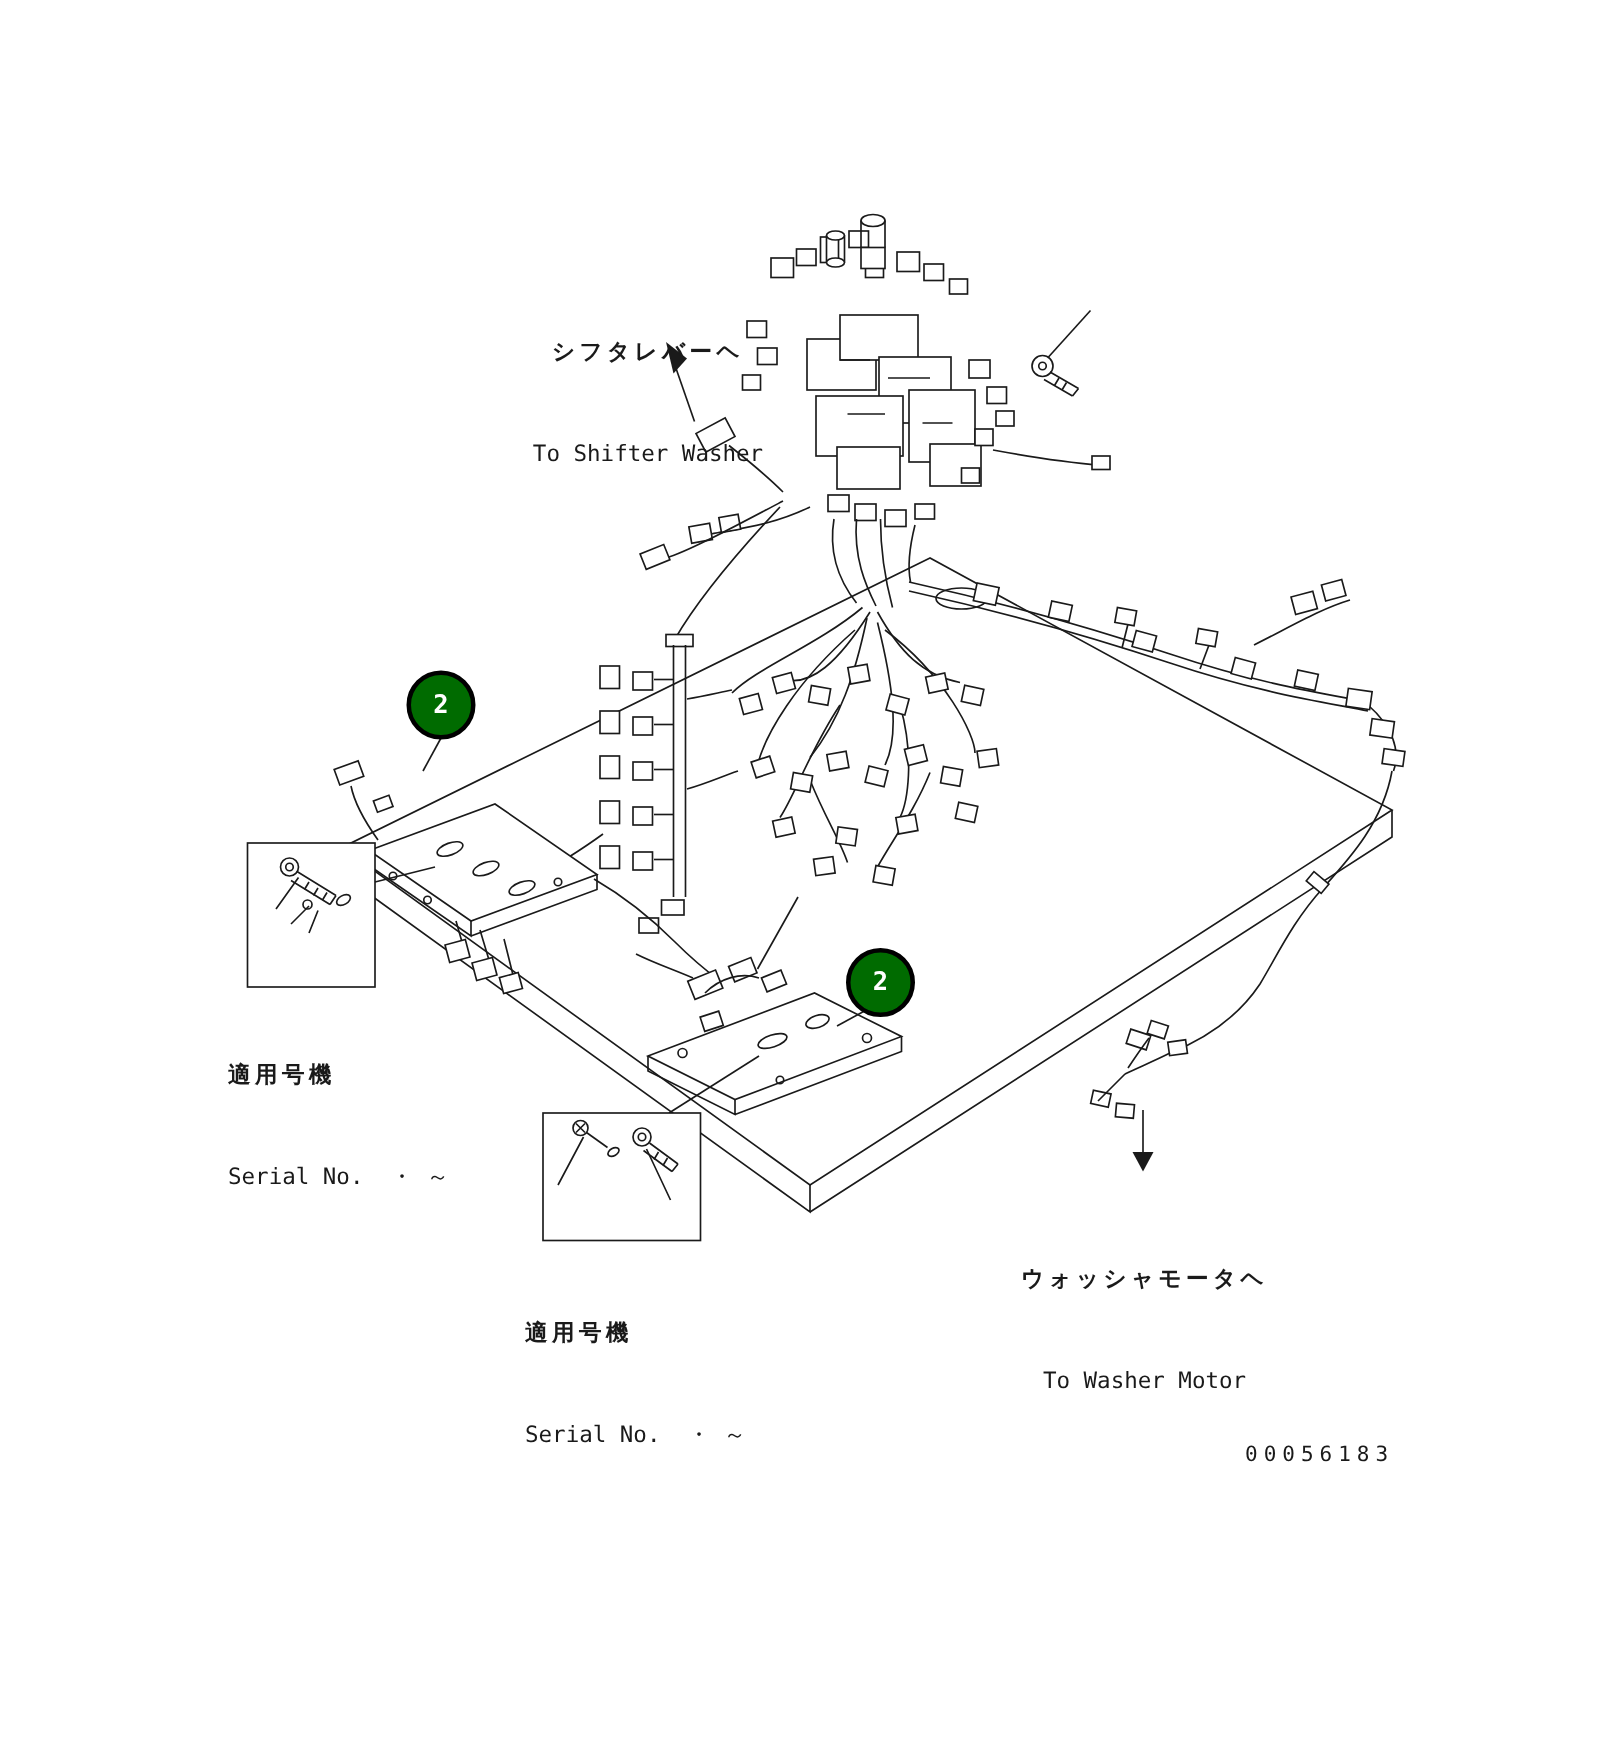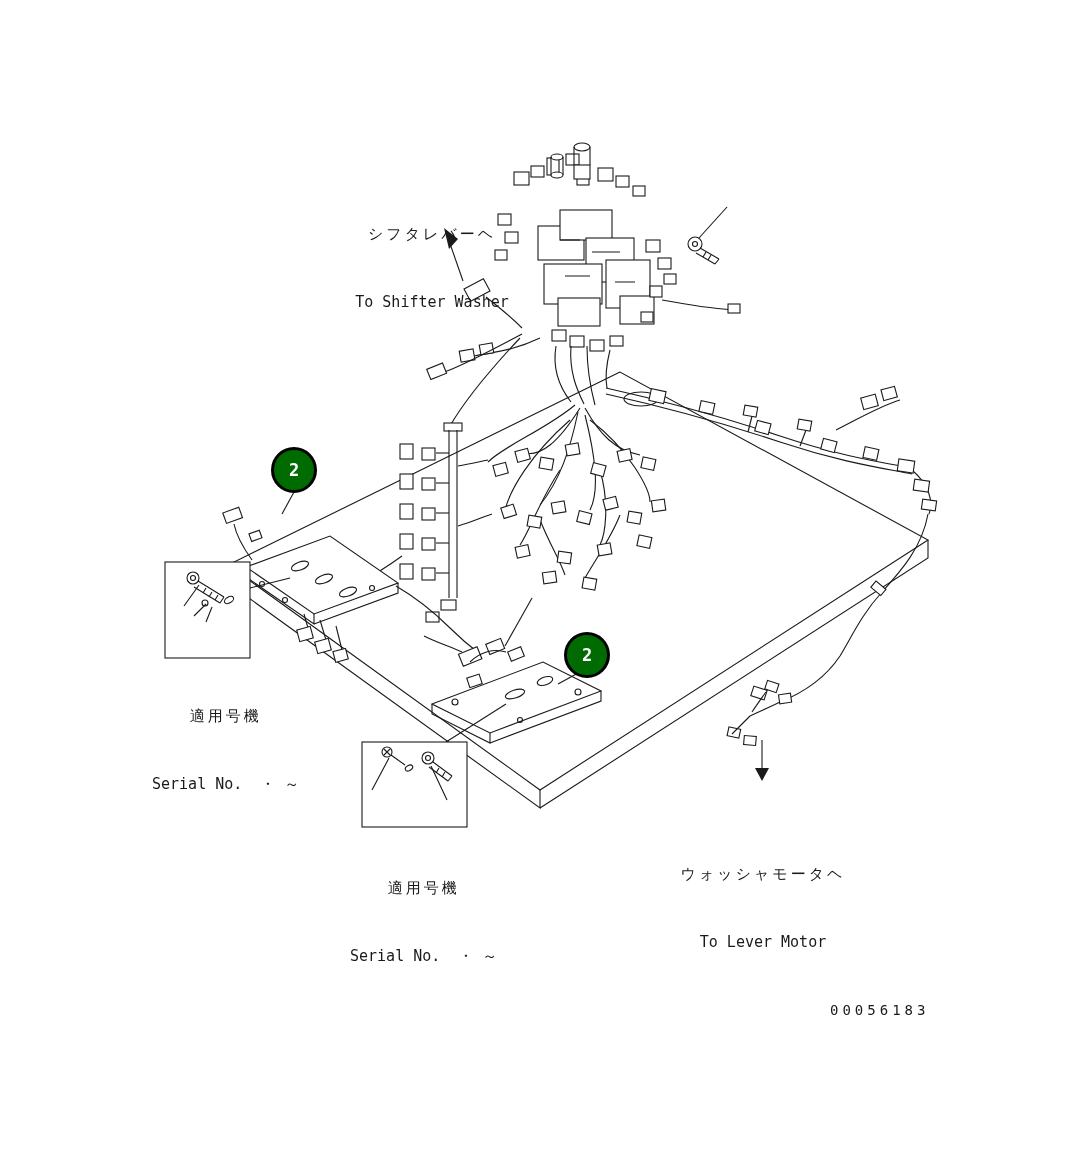"シフタレバーヘ" .jp { font-weight: none -> bold }
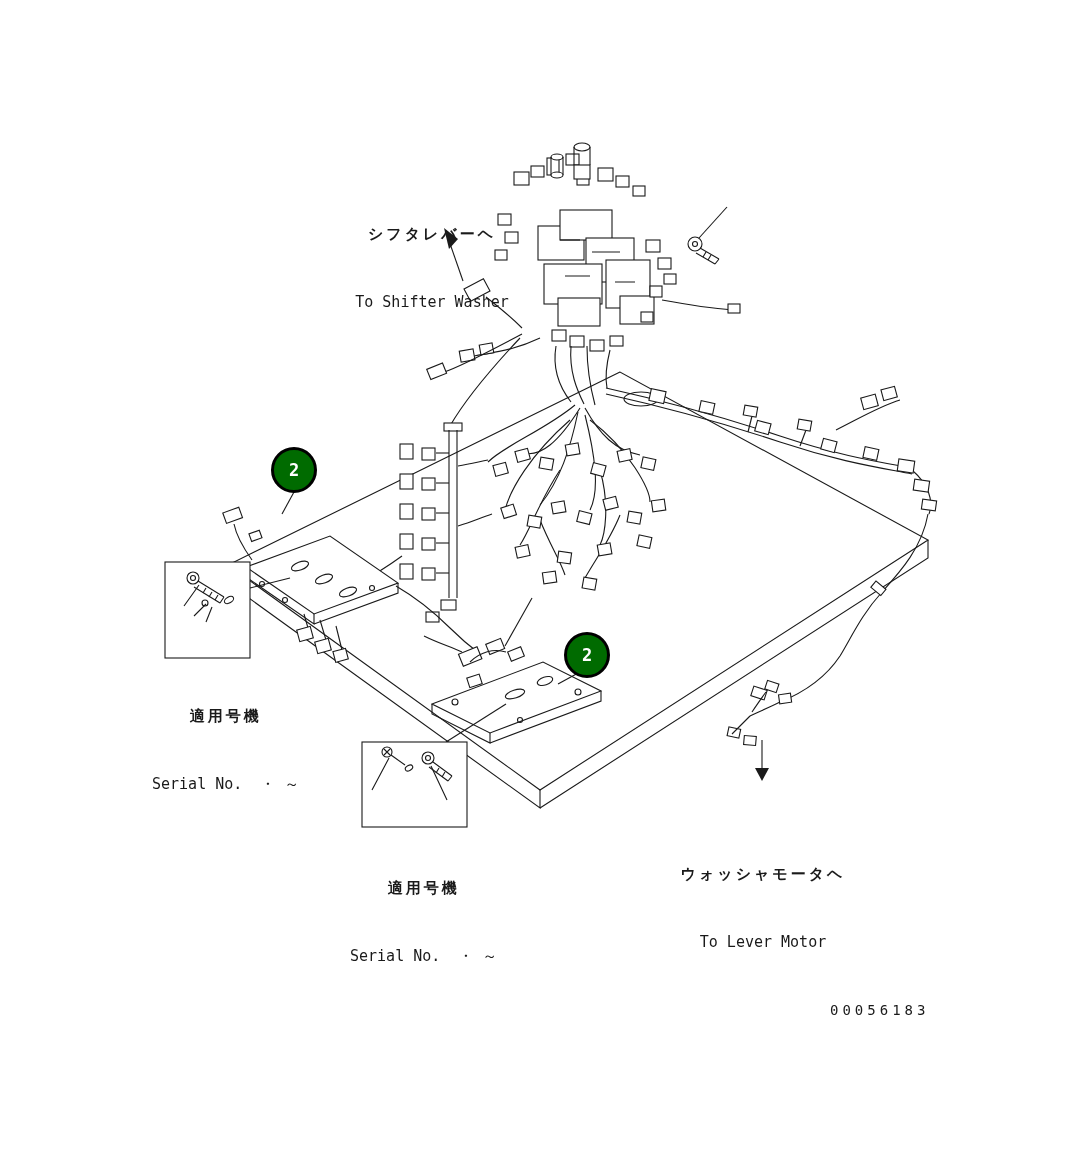"適用号機" .lbl { text-align: center -> none }
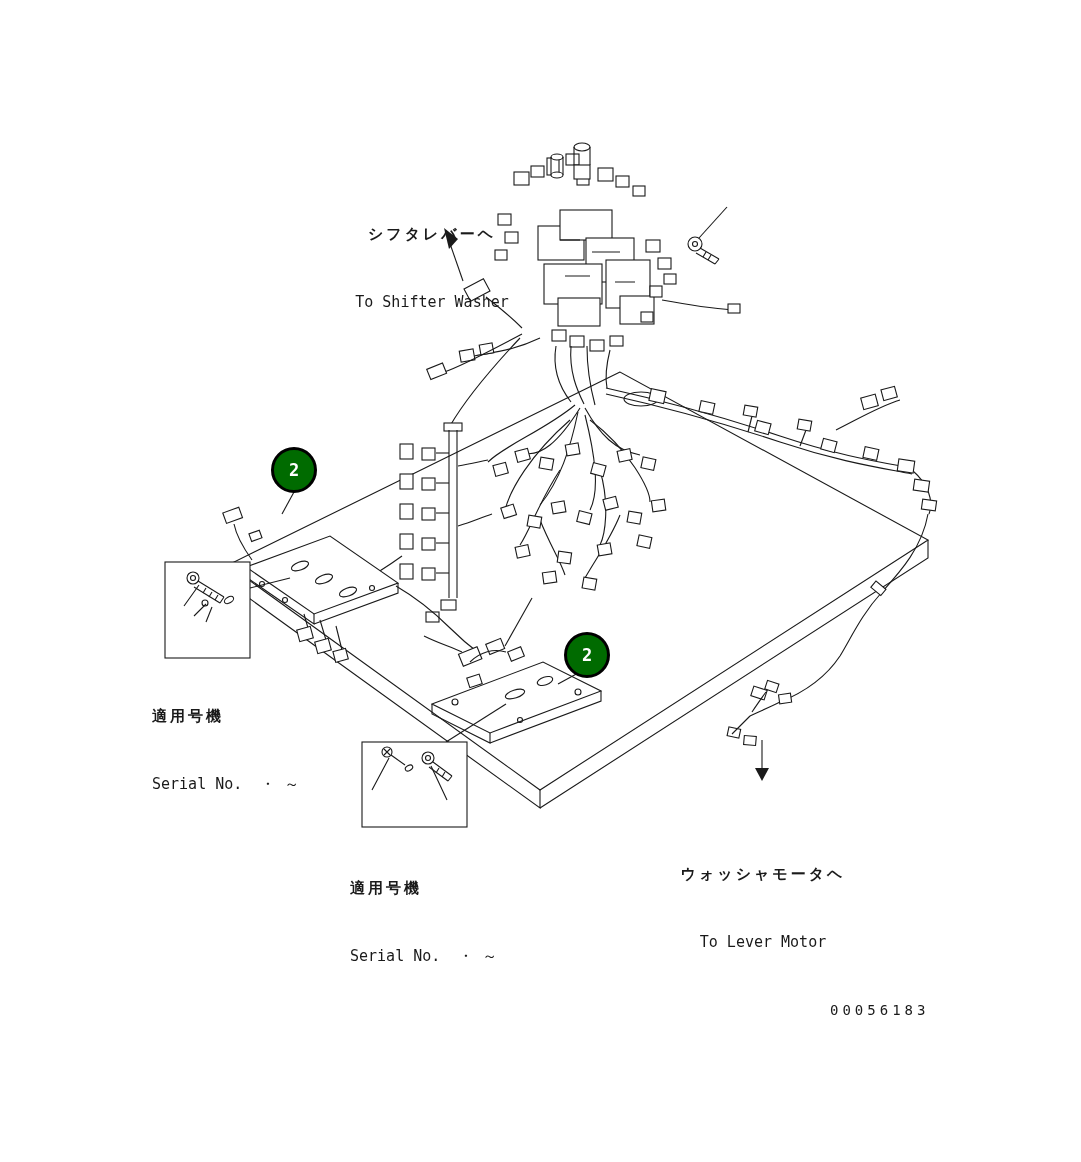"ウォッシャモータヘ" div.lbl { top: 818px -> 796px }
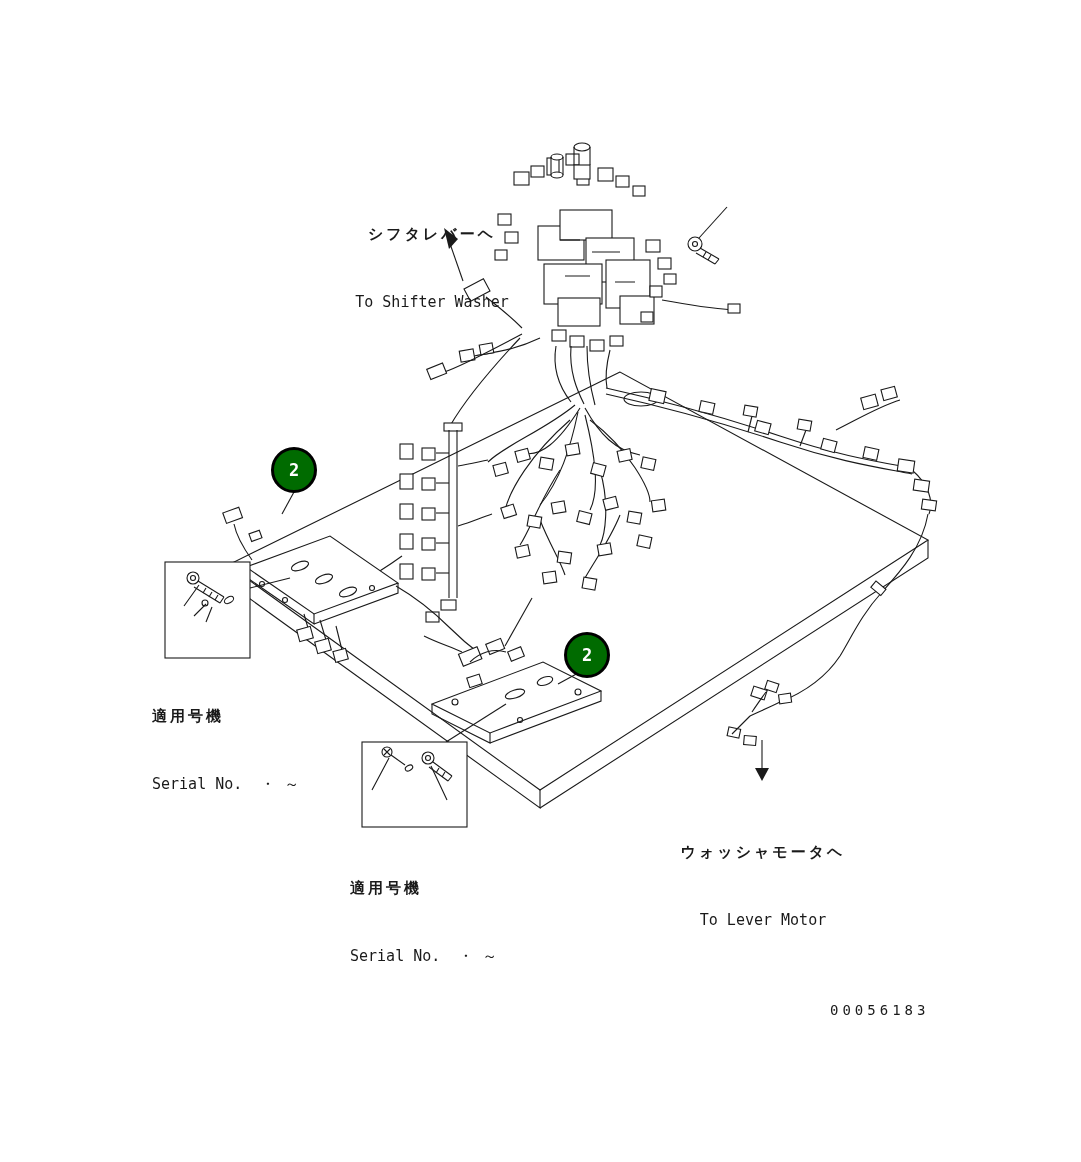"To Lever Motor" div { text: Lever -> Washer }
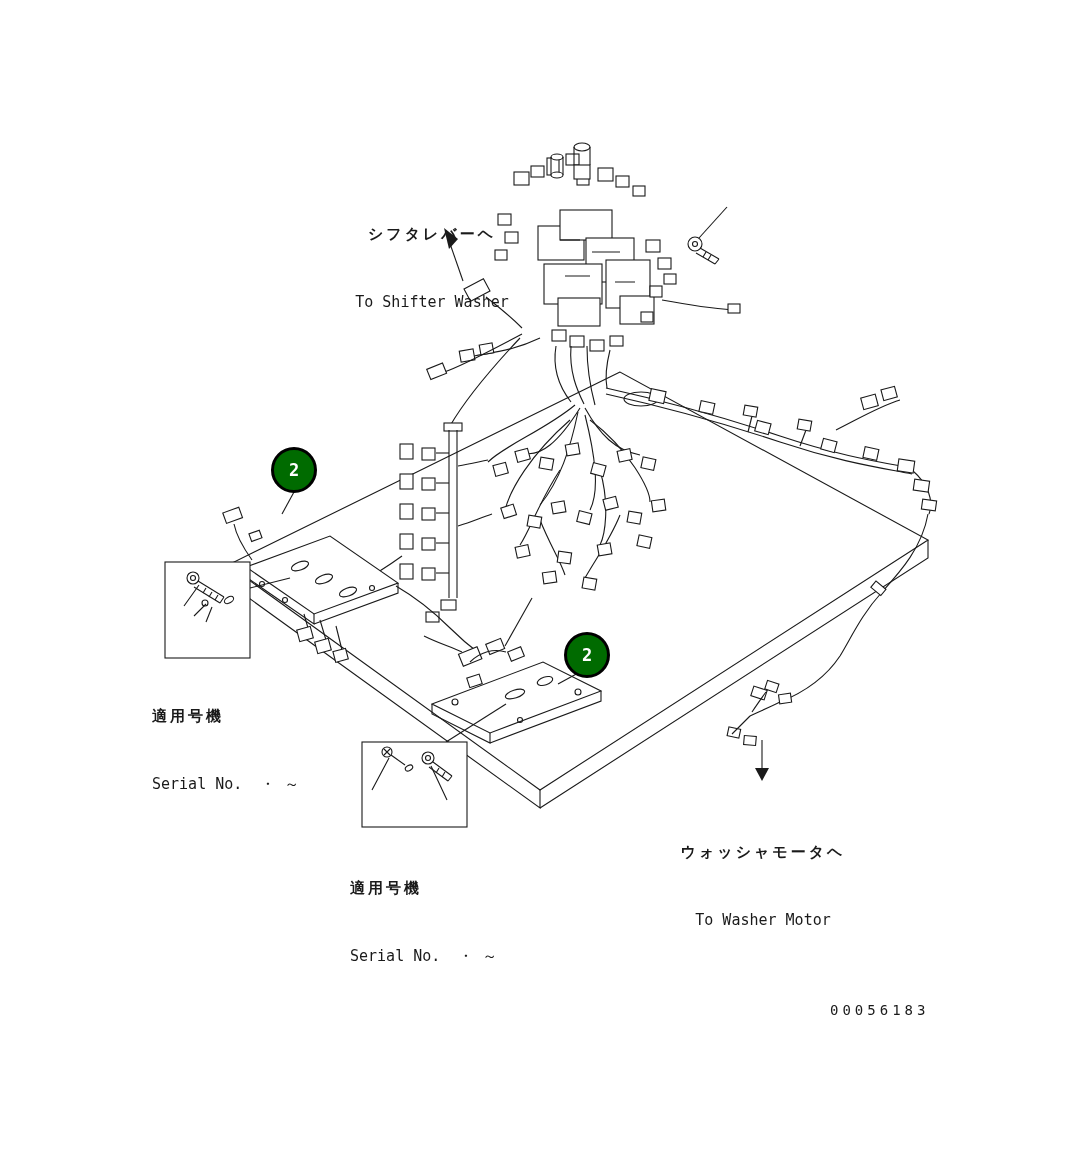"00056183" div.lbl { top: 1000px -> 960px }
